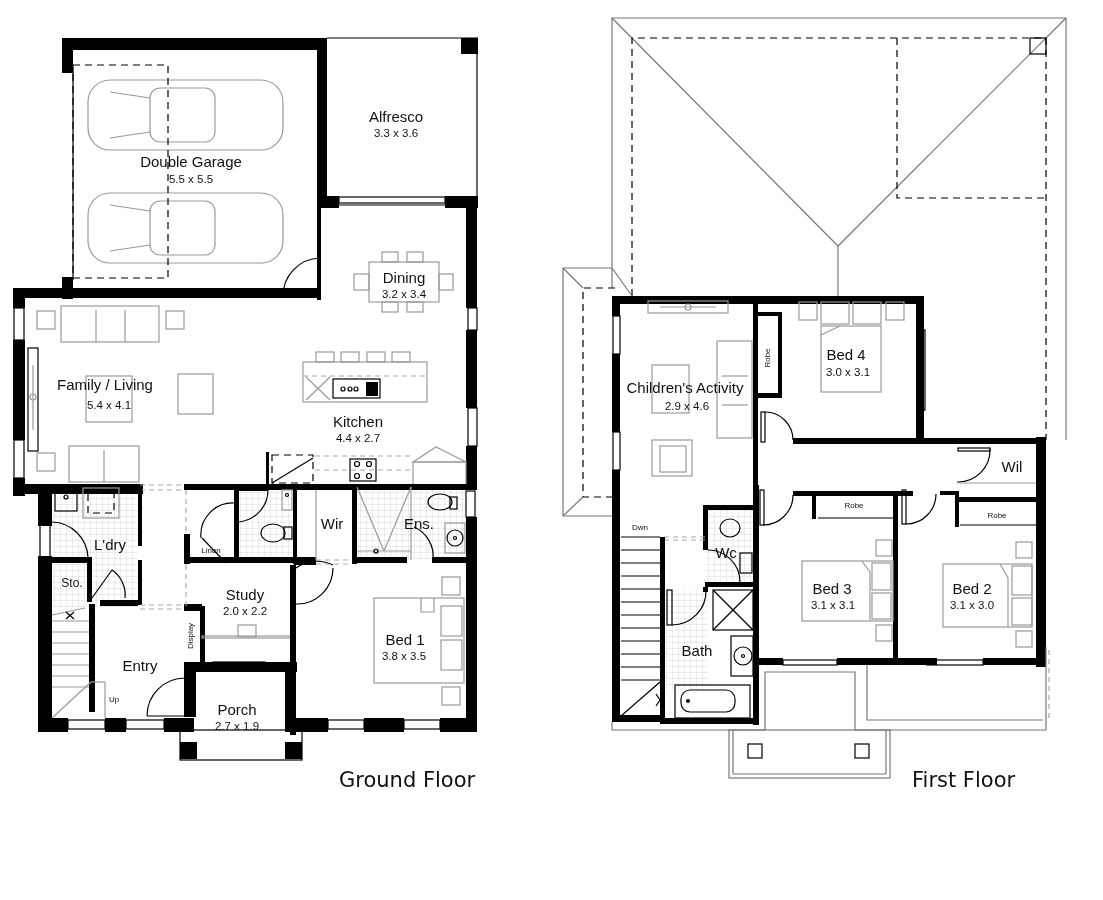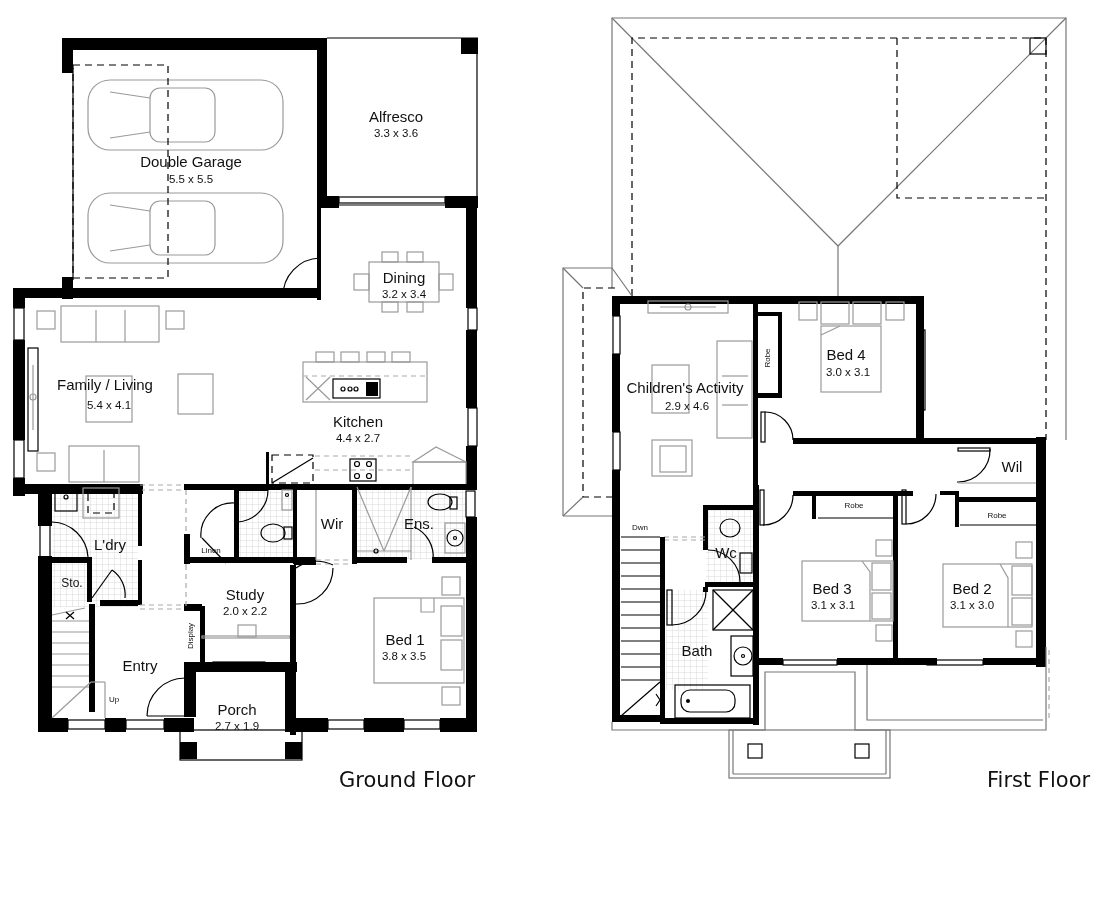"First Floor" div.floorlabel { left: 987px -> 912px }
